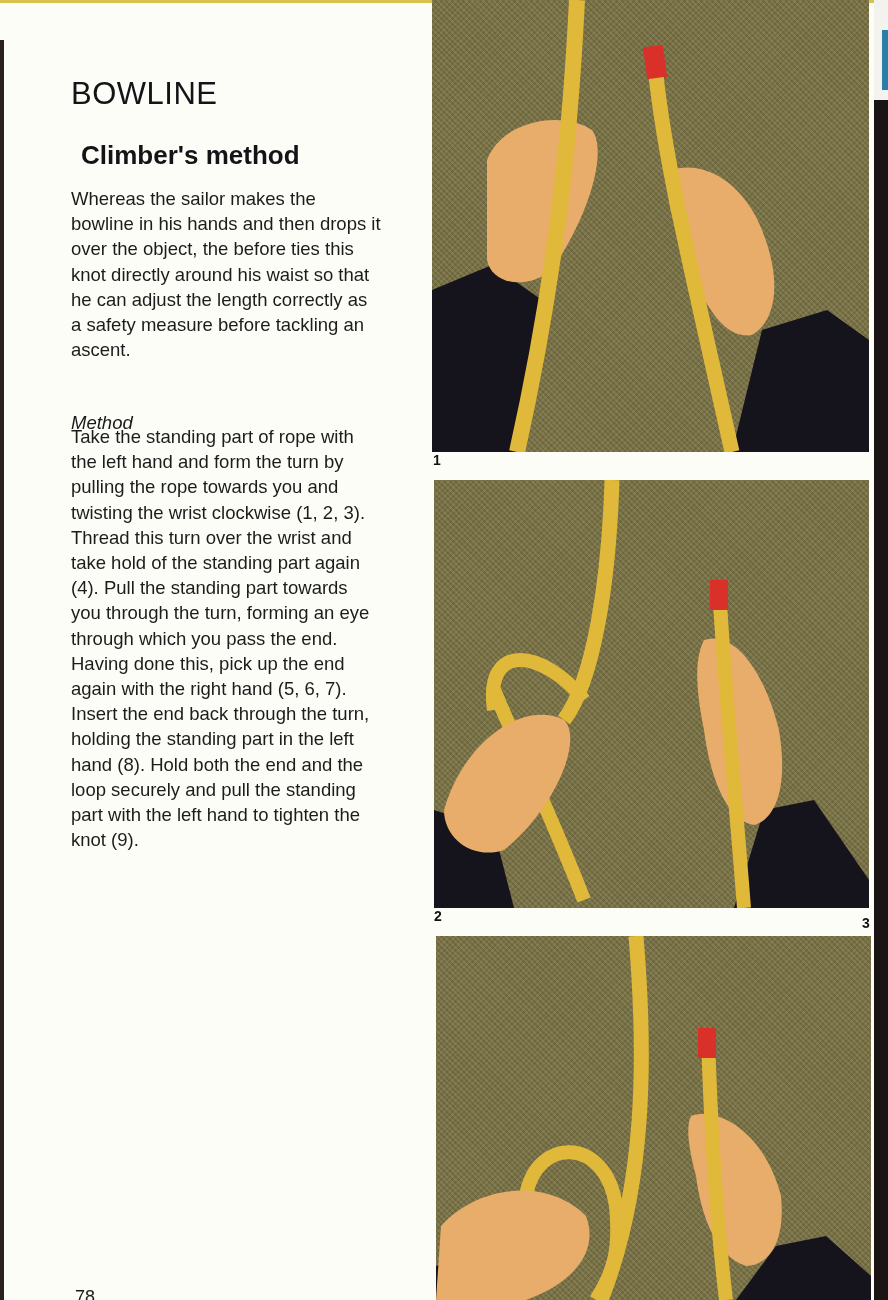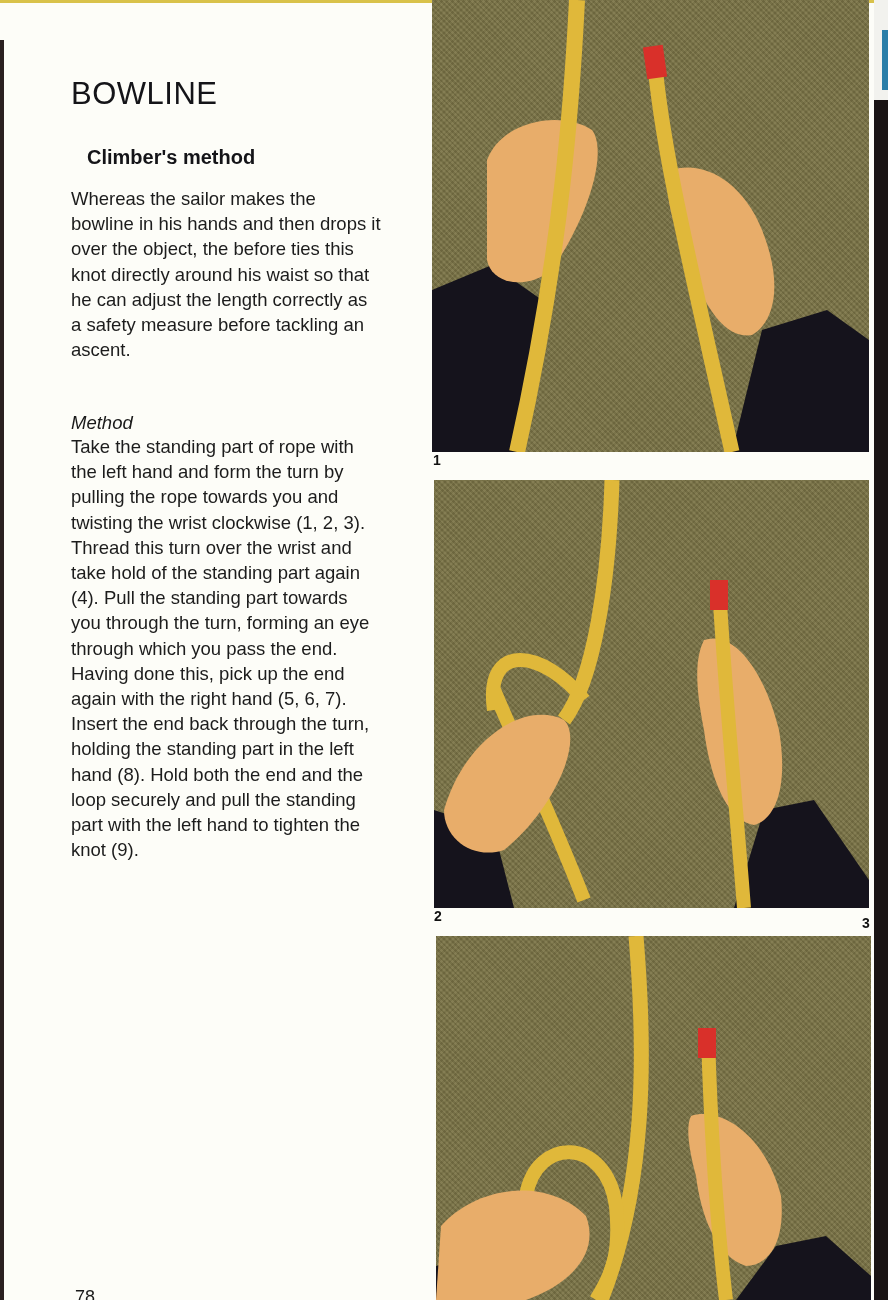"Climber's method" .subtitle { font-size: 20px -> 26px; margin: 16px -> 10px }
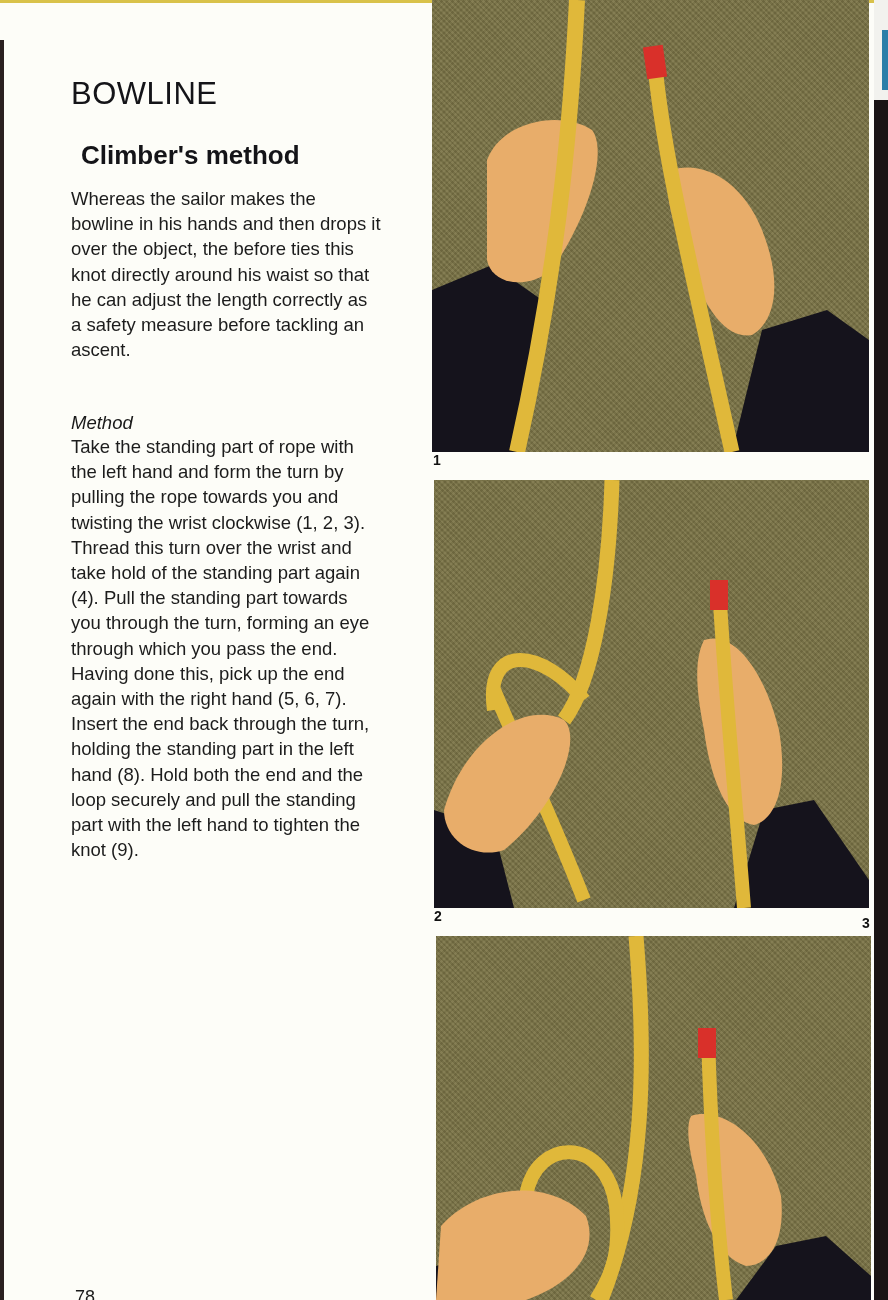"Take the standing part of" .method-body { top: 434px -> 424px }
